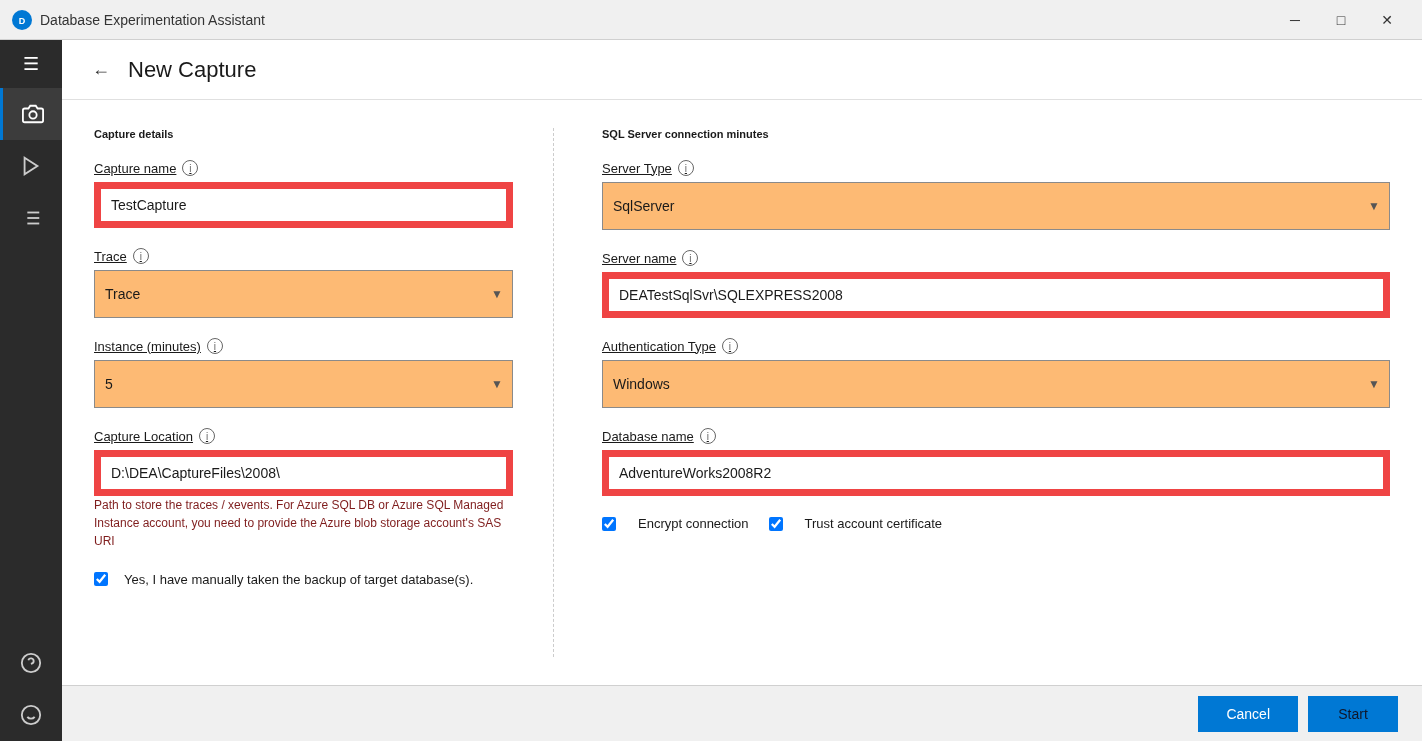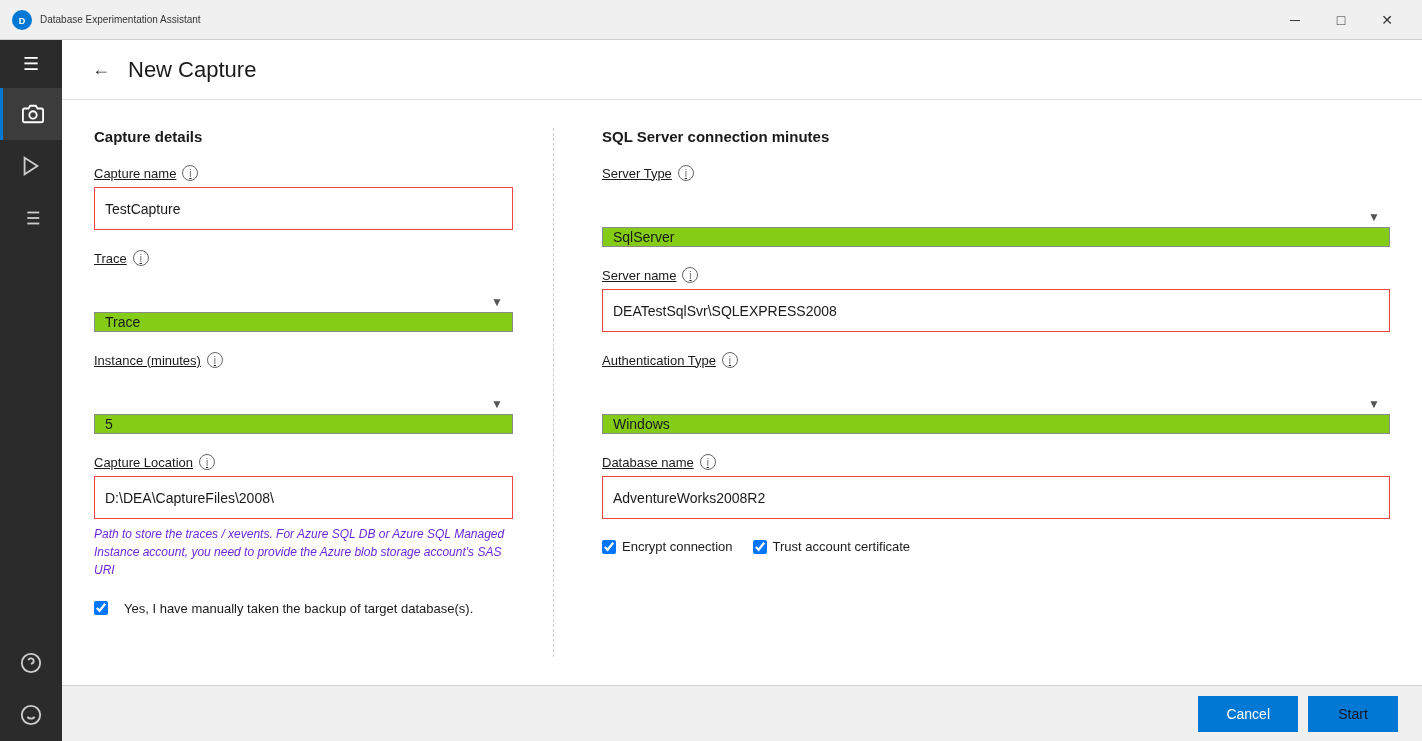"Database Experimentation Assistant" .titlebar-title { font-size: 10px -> 14px }
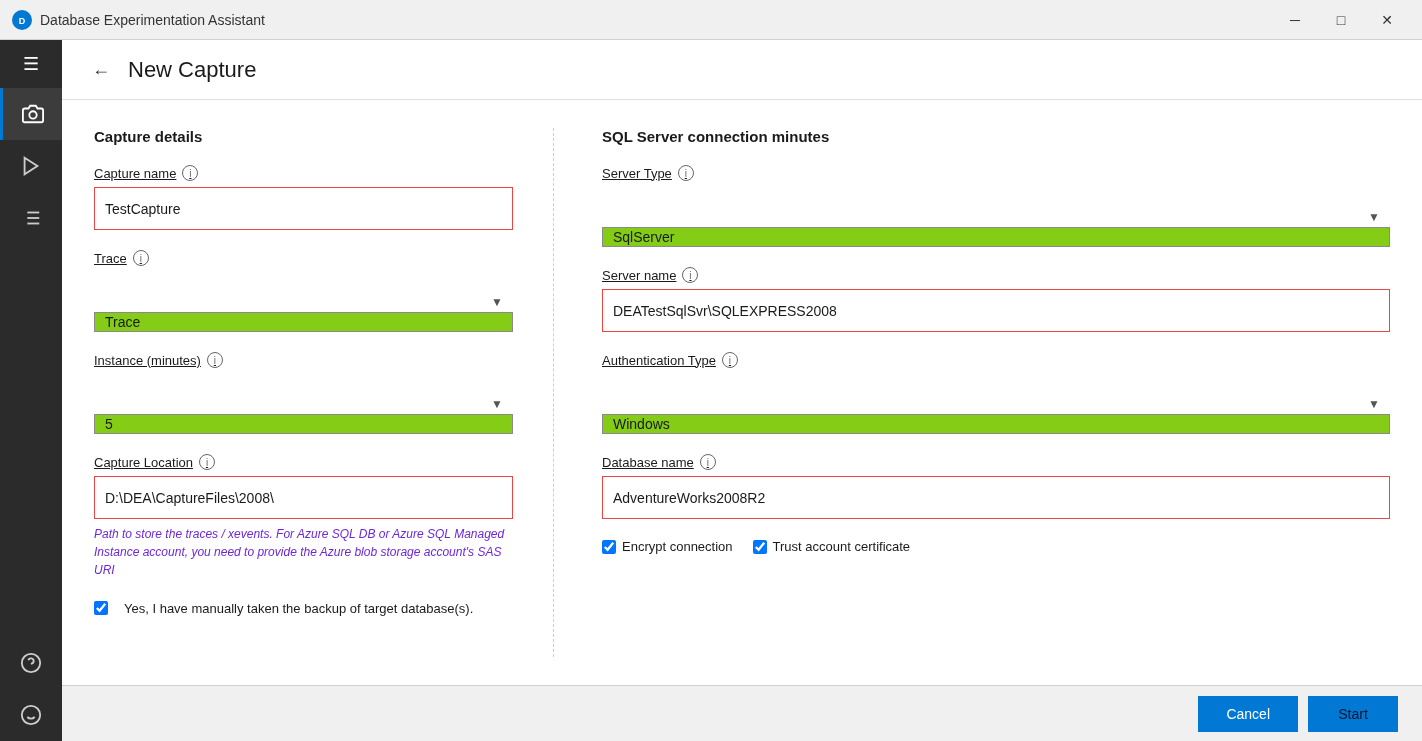"Capture details" .section-title { font-size: 15px -> 11px }
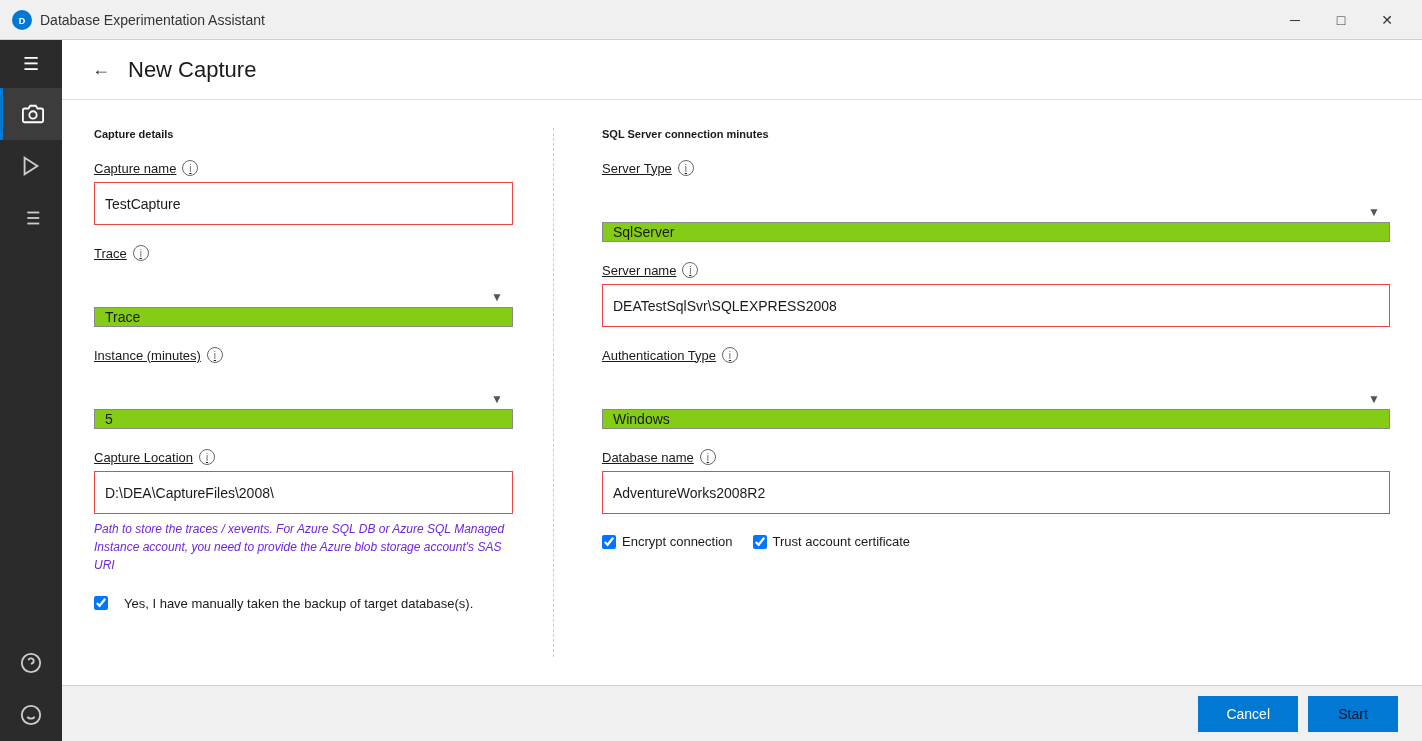"TestCapture" .text-input { border: 1px solid #ef4444 -> 7px solid #ef4444 }
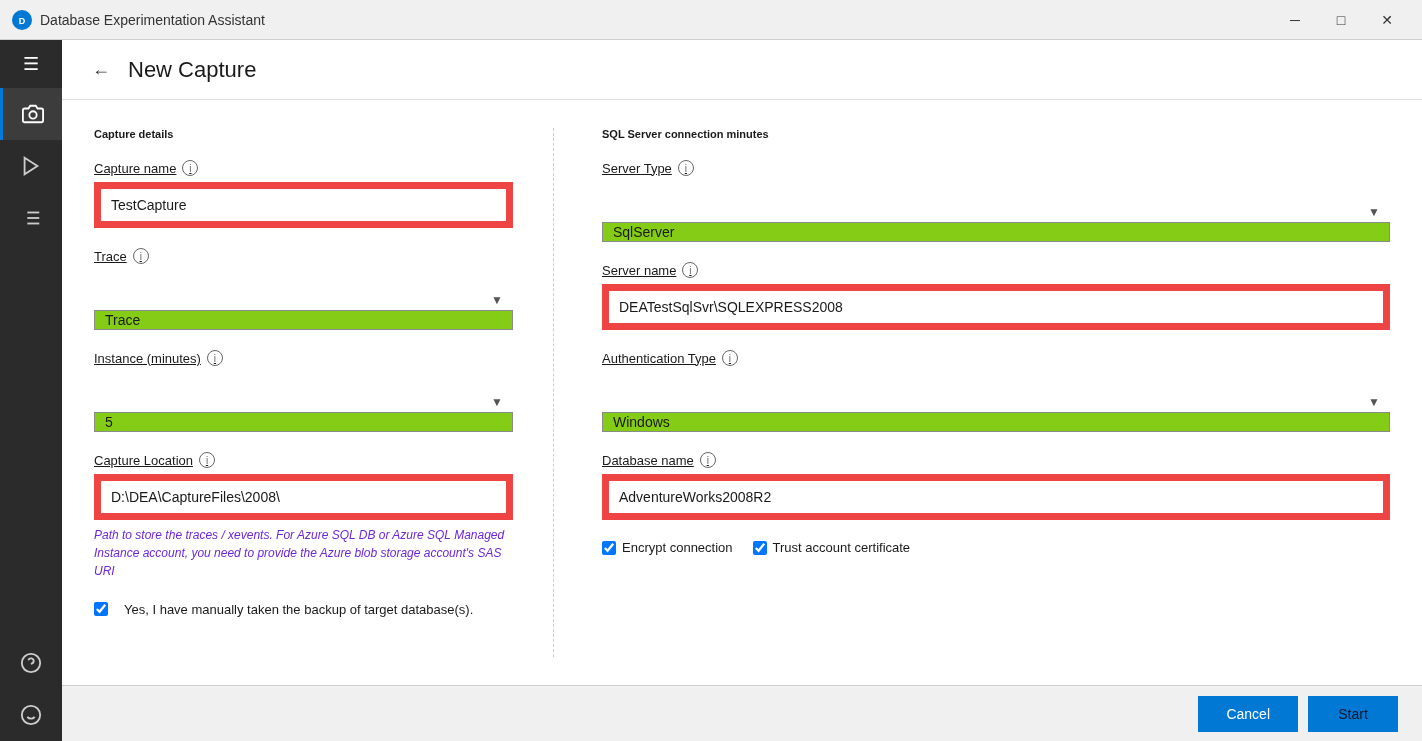"SqlServer" .dropdown-select { background: #84cc16 -> #fdba74; height: 20px -> 48px; margin-top: 40px -> none }
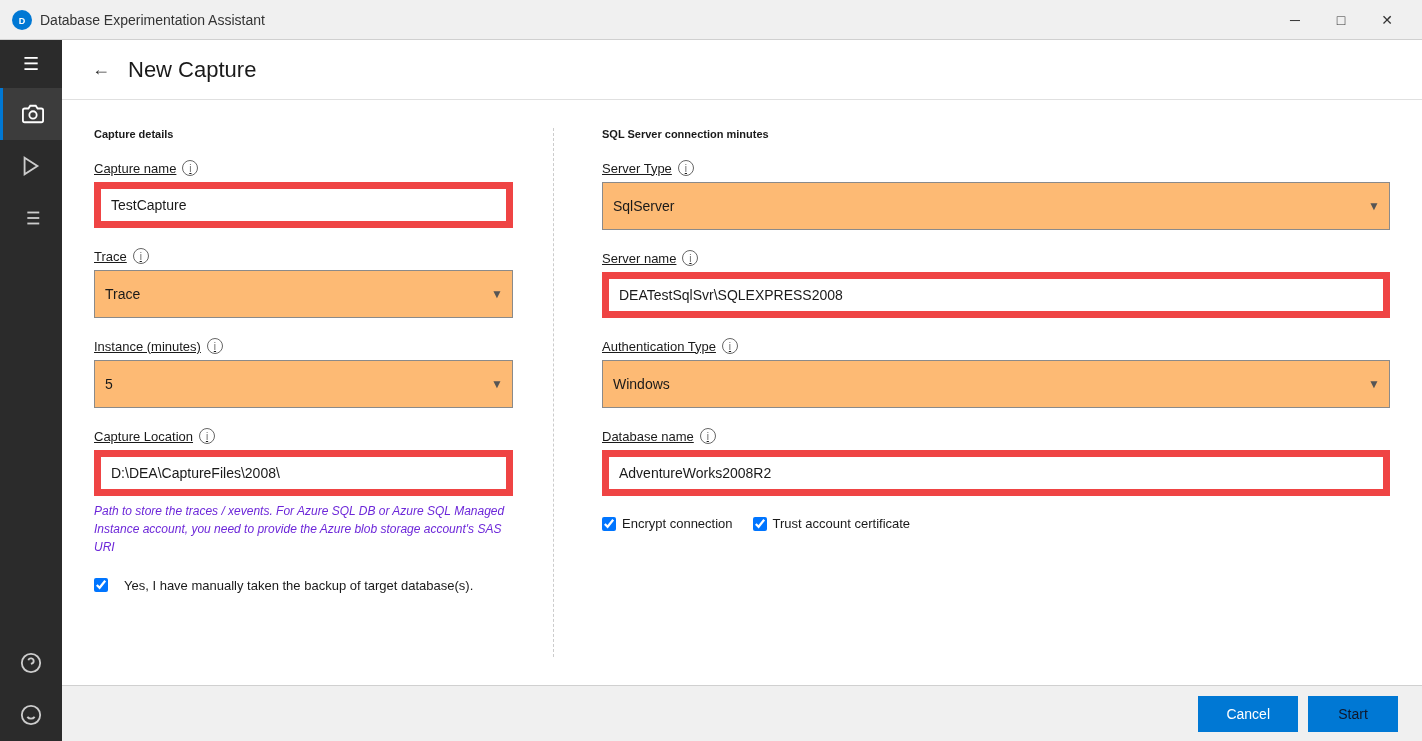"Path to store the traces" .helper-text { color: #6d28d9 -> #7f1d1d; font-style: italic -> none; margin-top: 6px -> 0 }
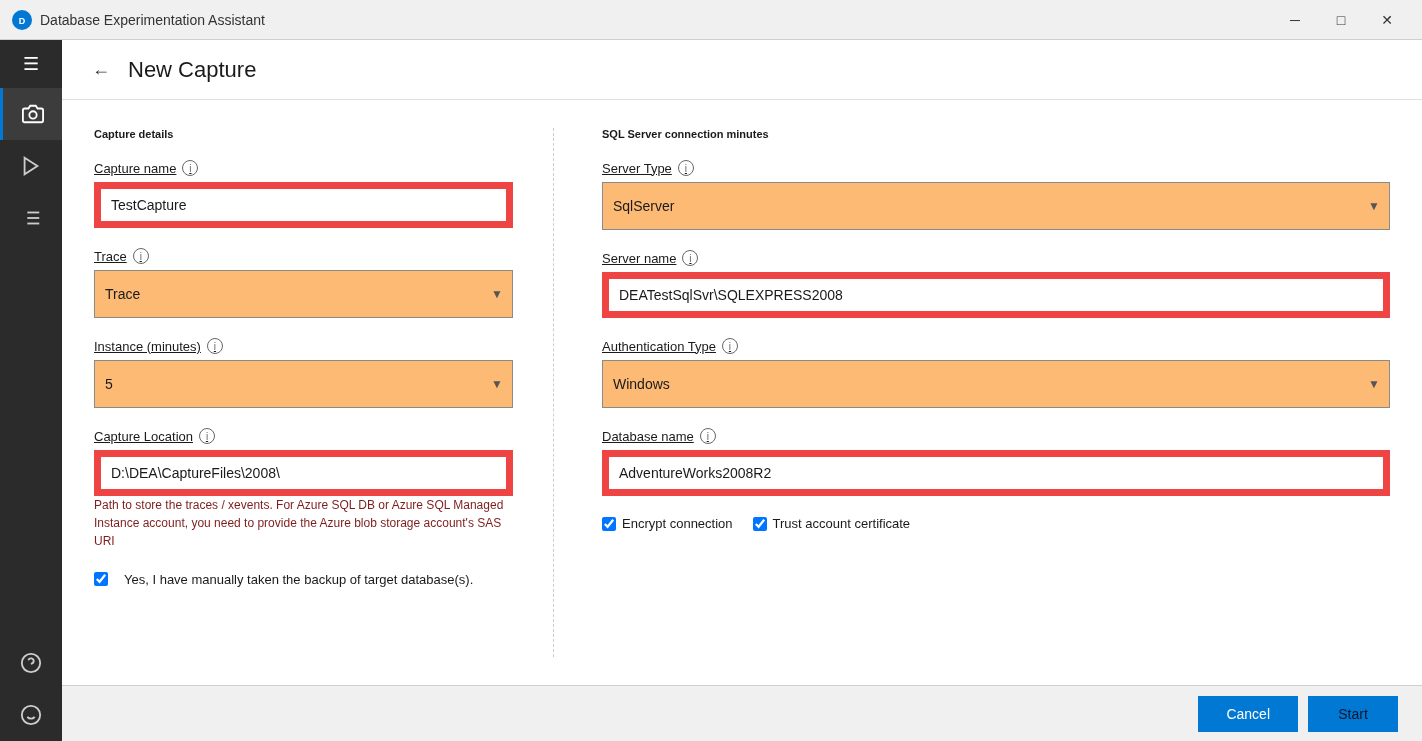"Encrypt connection" .encrypt-item { gap: 6px -> 22px }
